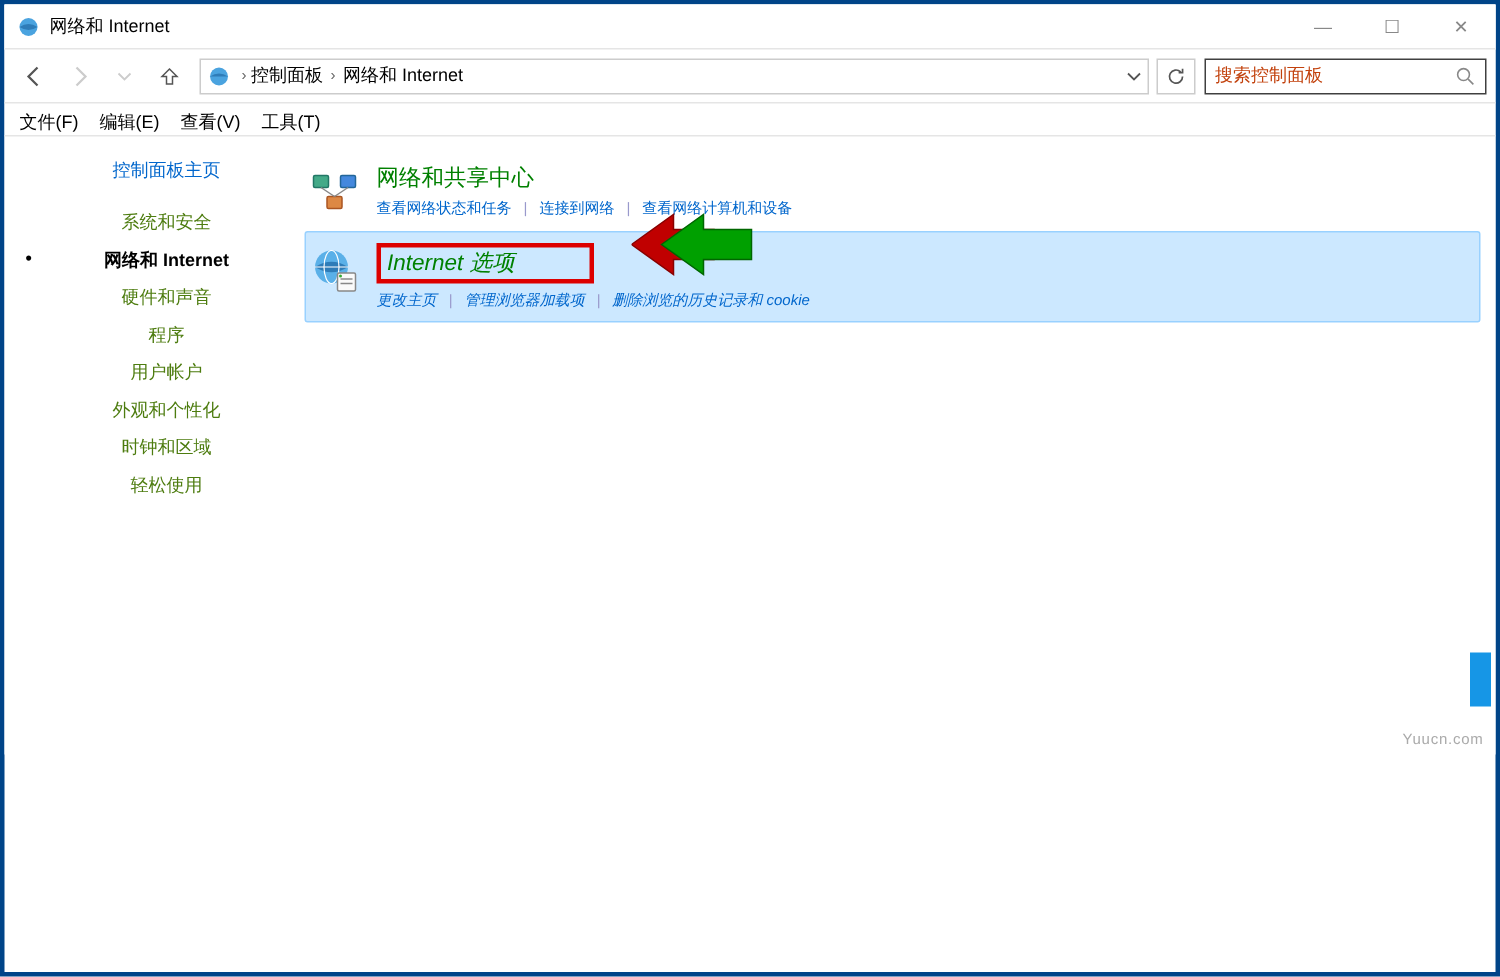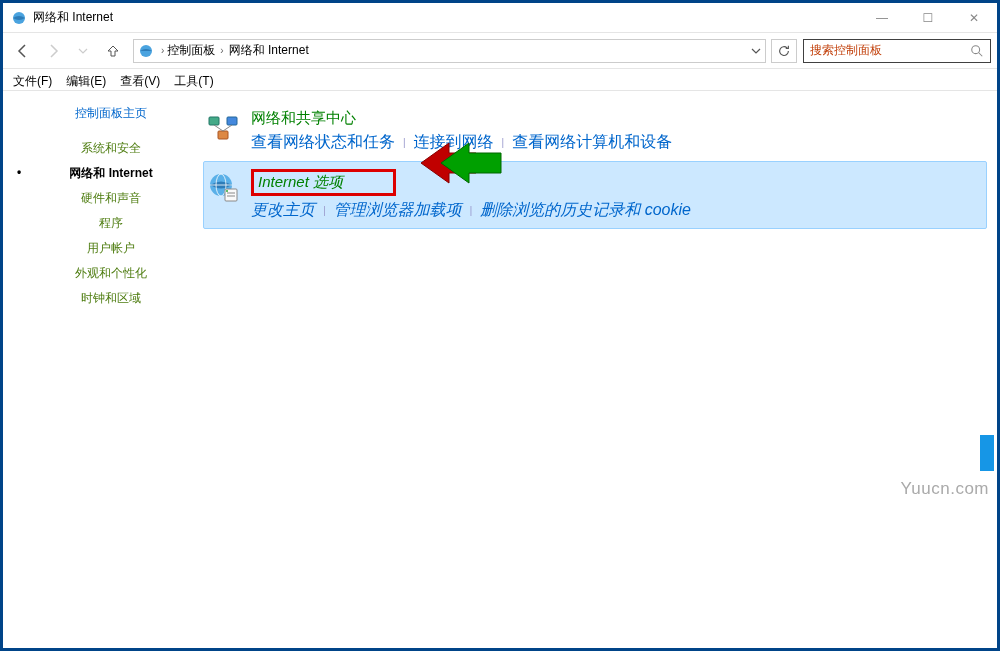"查看网络状态和任务" .cat-link { font-size: 16px -> 10px }
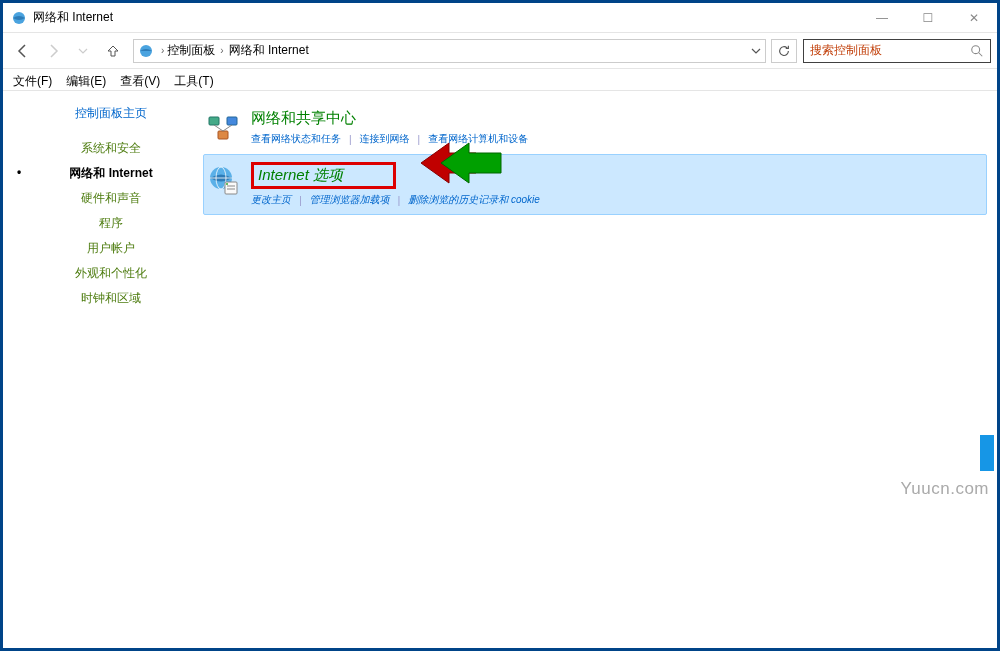"轻松使用" div.sidebar-item { html: none -> <div>轻松使用</div> }
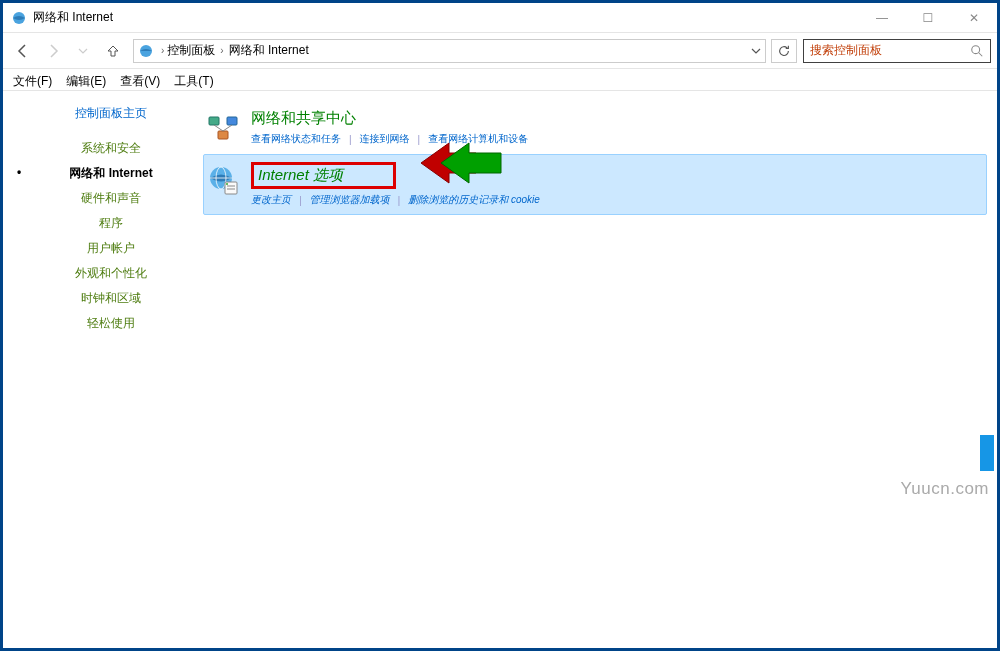"Yuucn.com" .watermark { font-size: 17px -> 10px }
